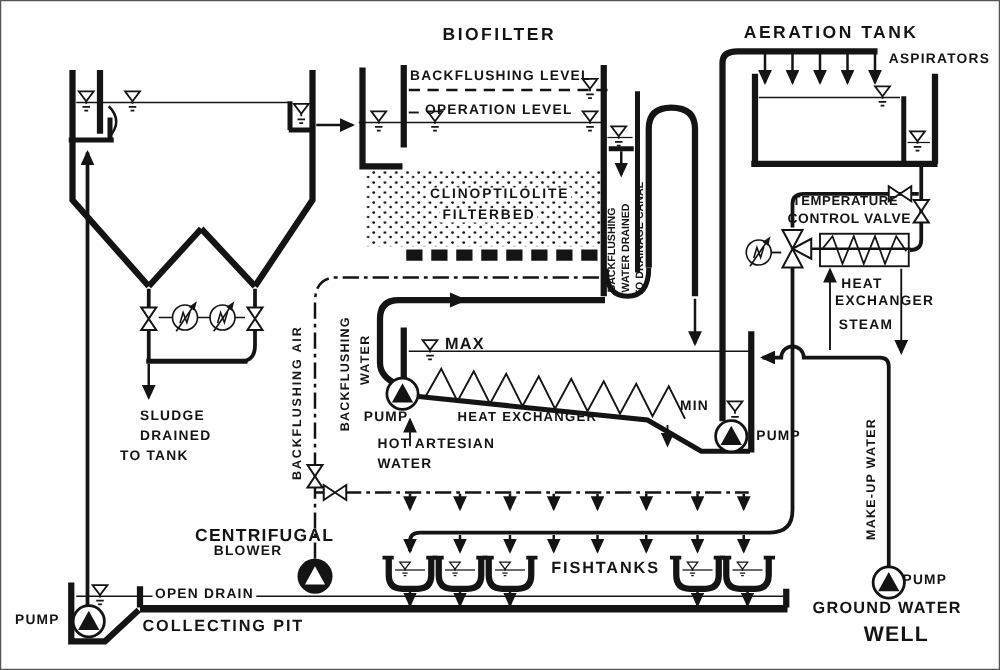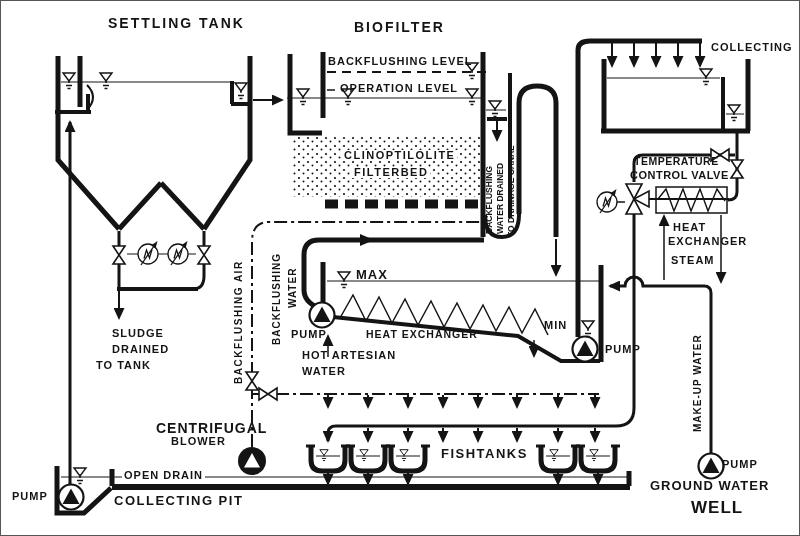"SETTLING TANK" div.lbl { html: <div>SETTLING TANK</div> -> none }
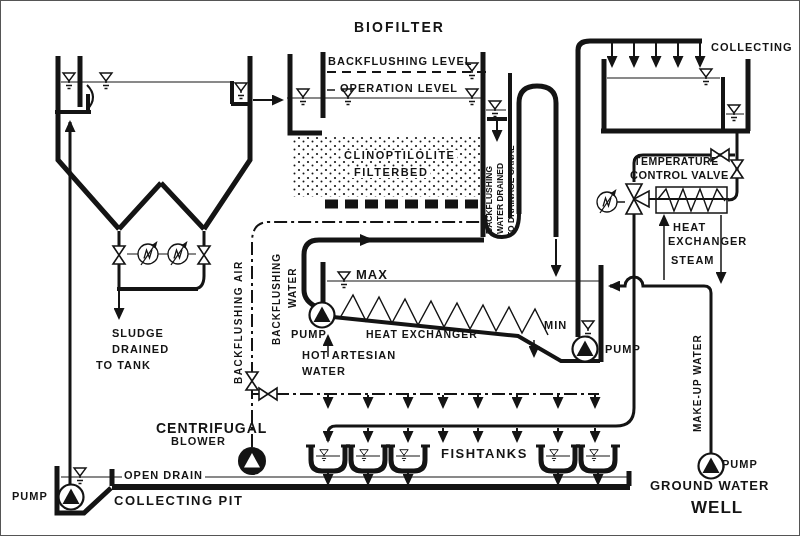"AERATION TANK" div.lbl { html: none -> <div>AERATION TANK</div> }
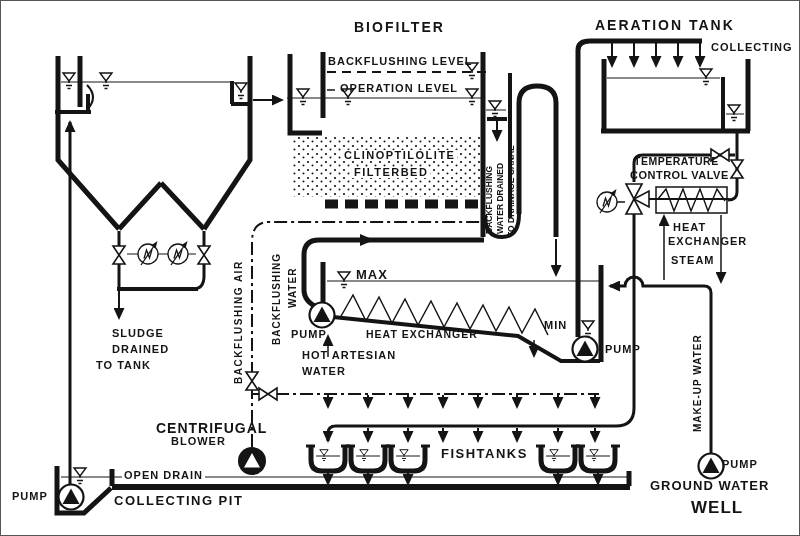"COLLECTING" div.lbl { text: COLLECTING -> ASPIRATORS }
